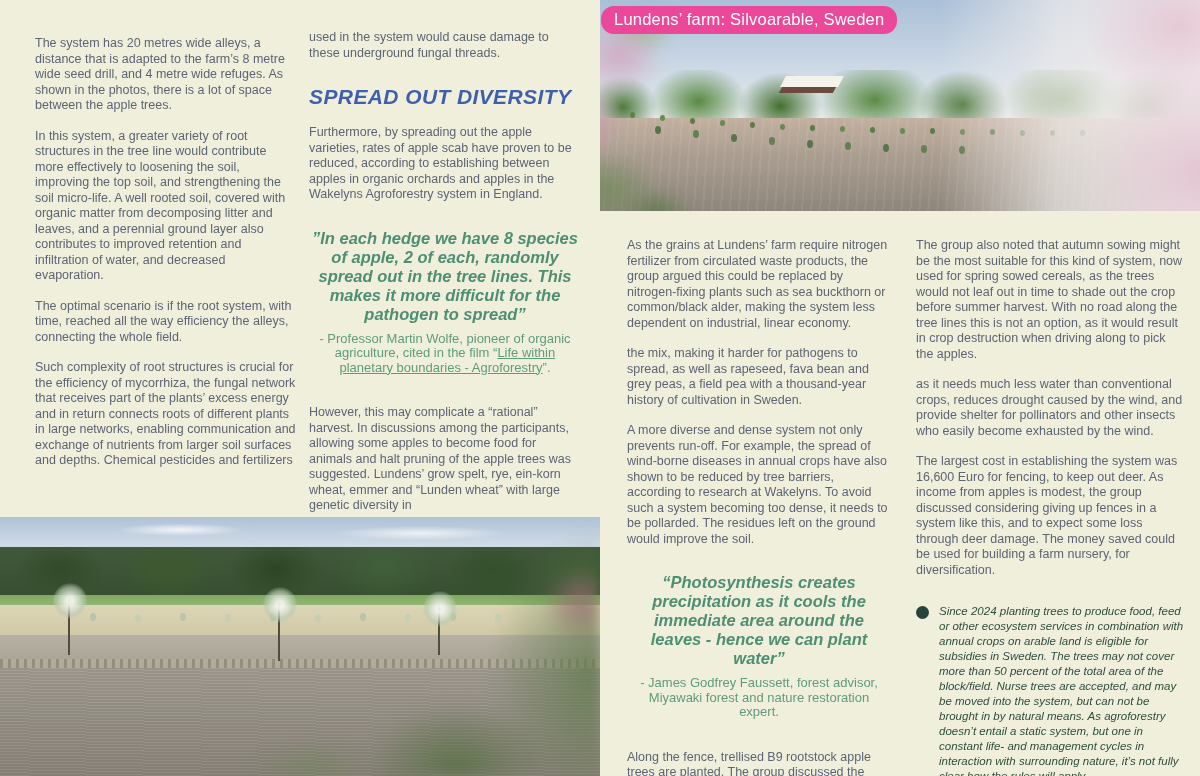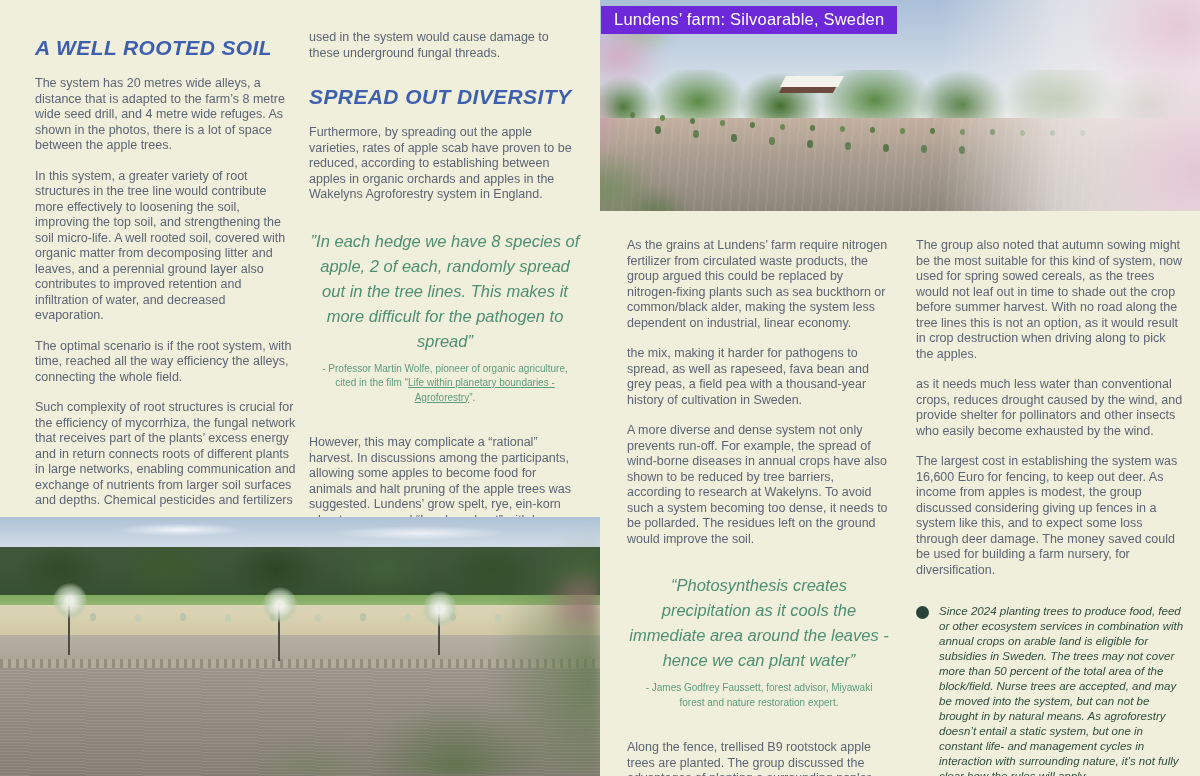"Lundens’ farm: Silvoarable, Sweden" .photo-title { background: #6d28d9 -> #ec4899; border-radius: none -> 13px }
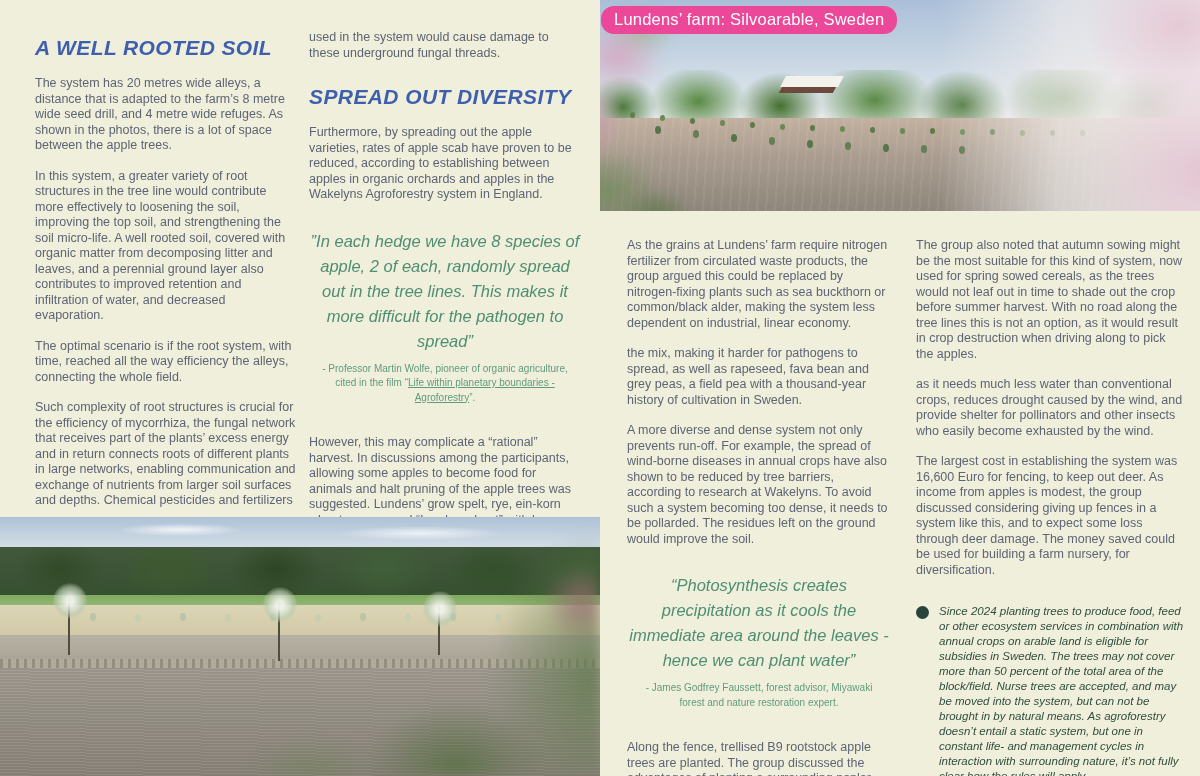"A WELL ROOTED SOIL" h2.section { html: <h2>A WELL ROOTED SOIL</h2> -> none }
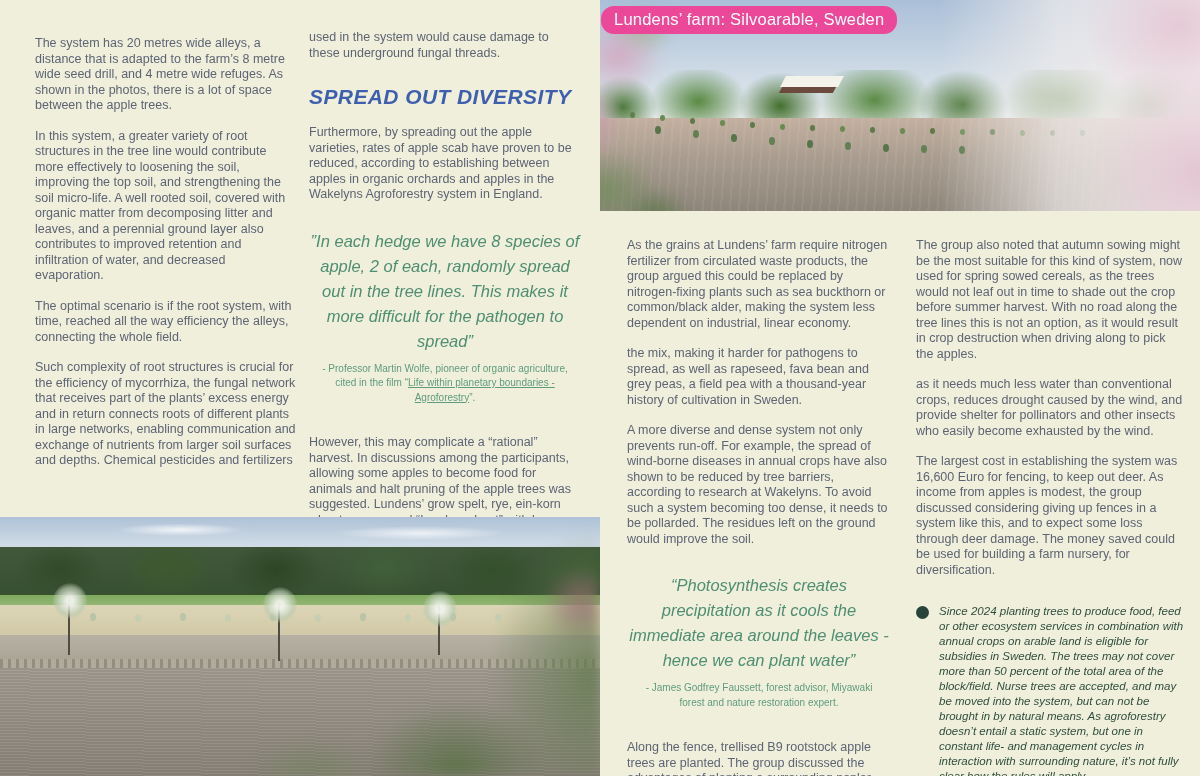"”In each hedge we have" .pullquote { font-weight: normal -> bold; line-height: 25px -> 19px }
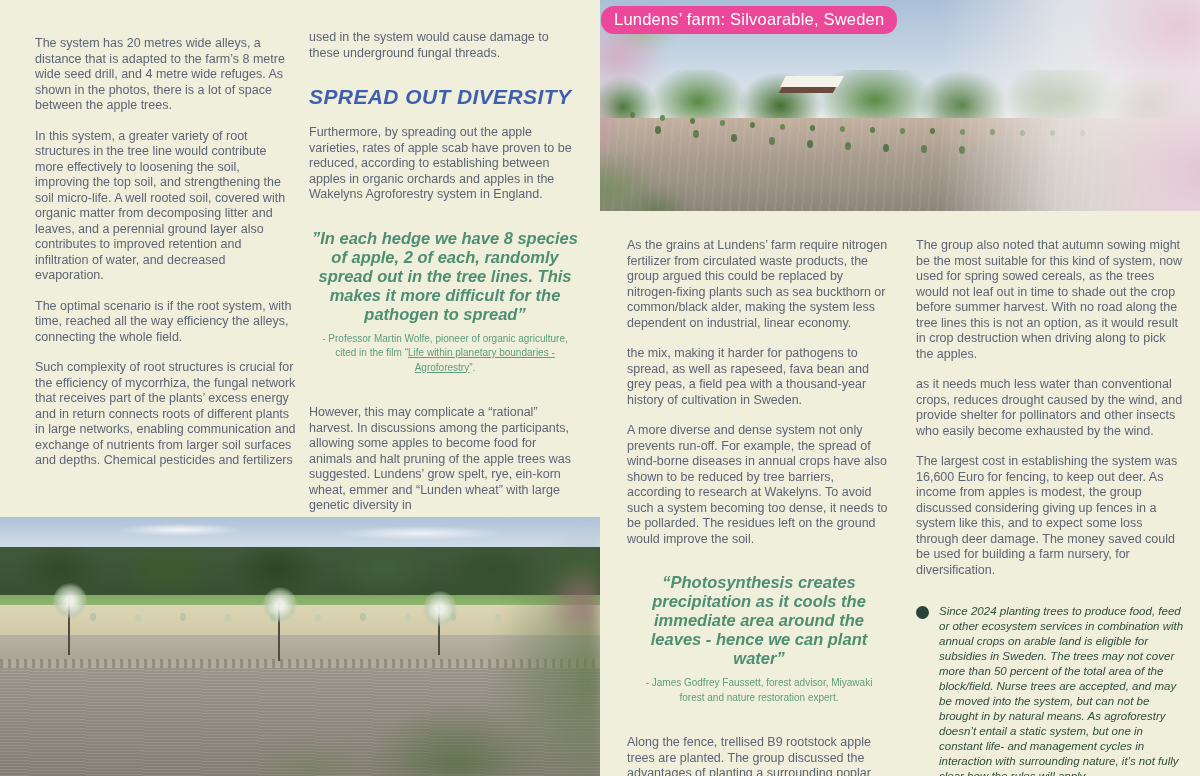"- Professor Martin Wolfe, pioneer" .attribution { font-size: 10px -> 13px }
